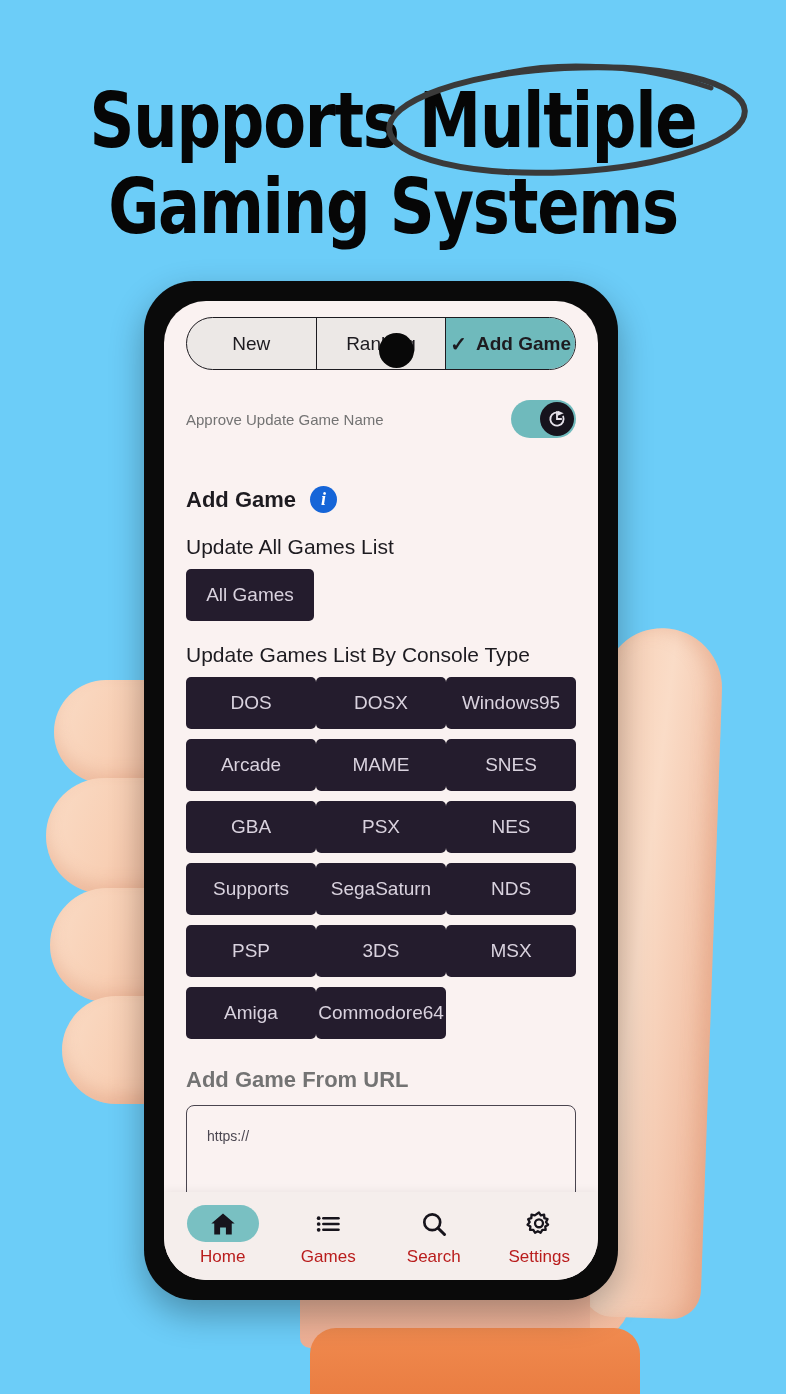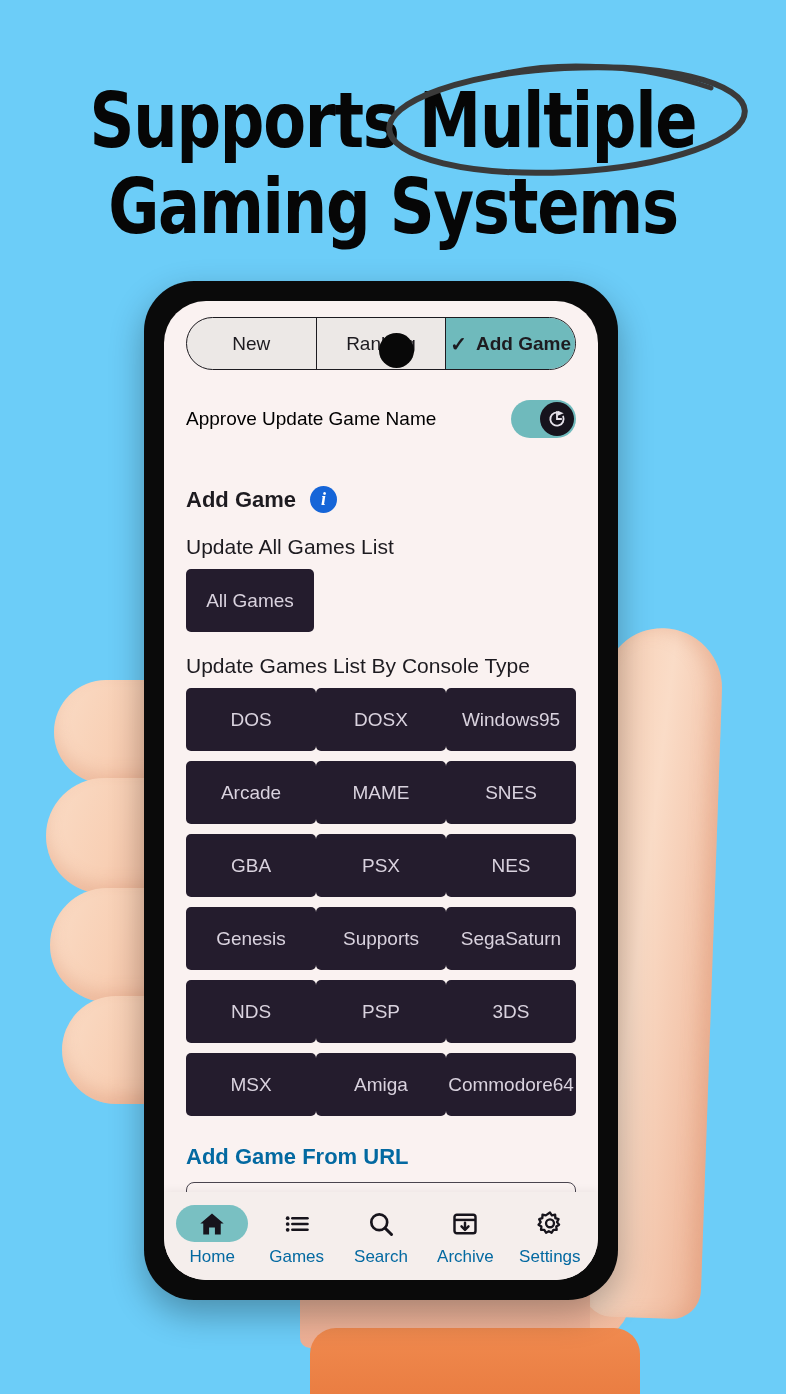"Approve Update Game Name" .approve-label { color: #000000 -> #737373; font-size: 19px -> 15px }
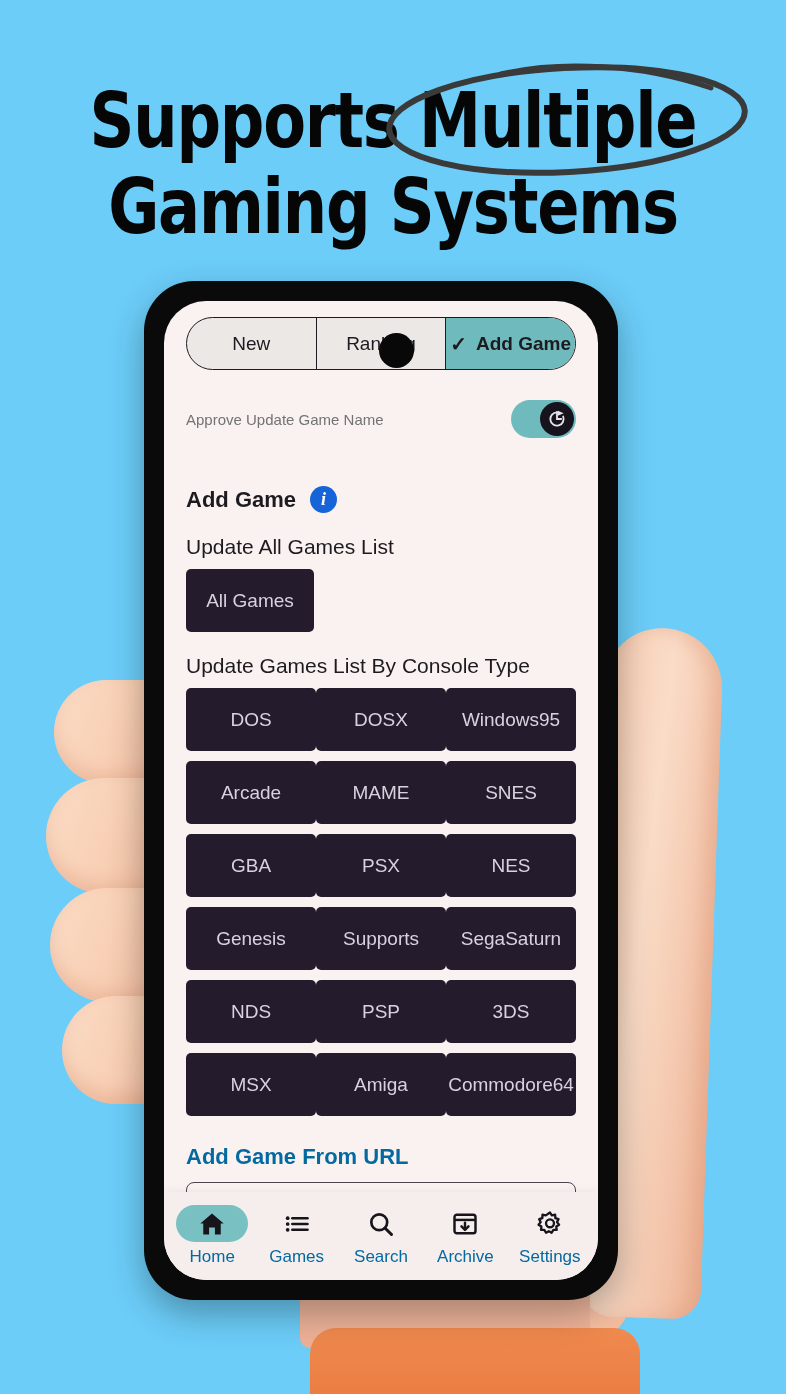"All Games" .chip { height: 63px -> 52px }
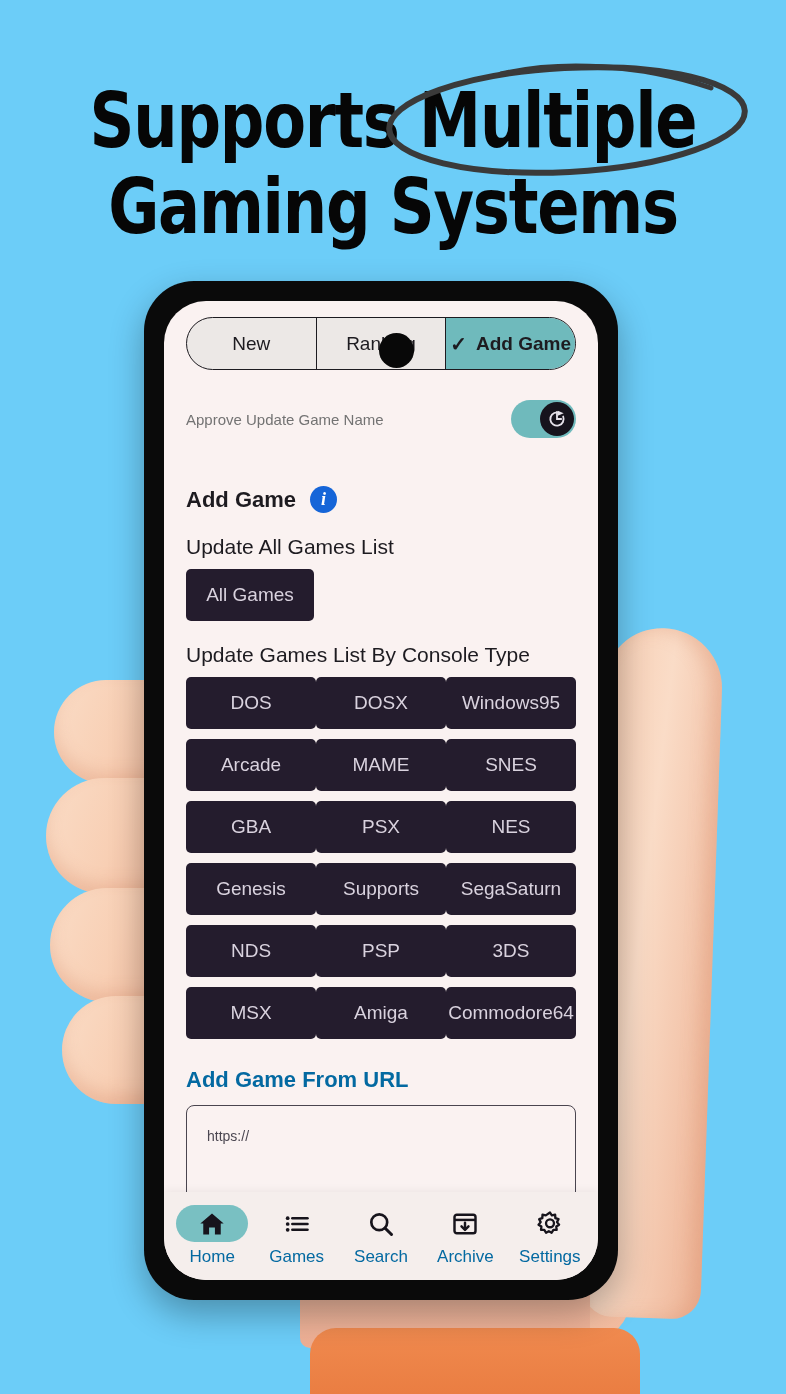"Genesis" button.chip { html: <button>Genesis</button> -> none }
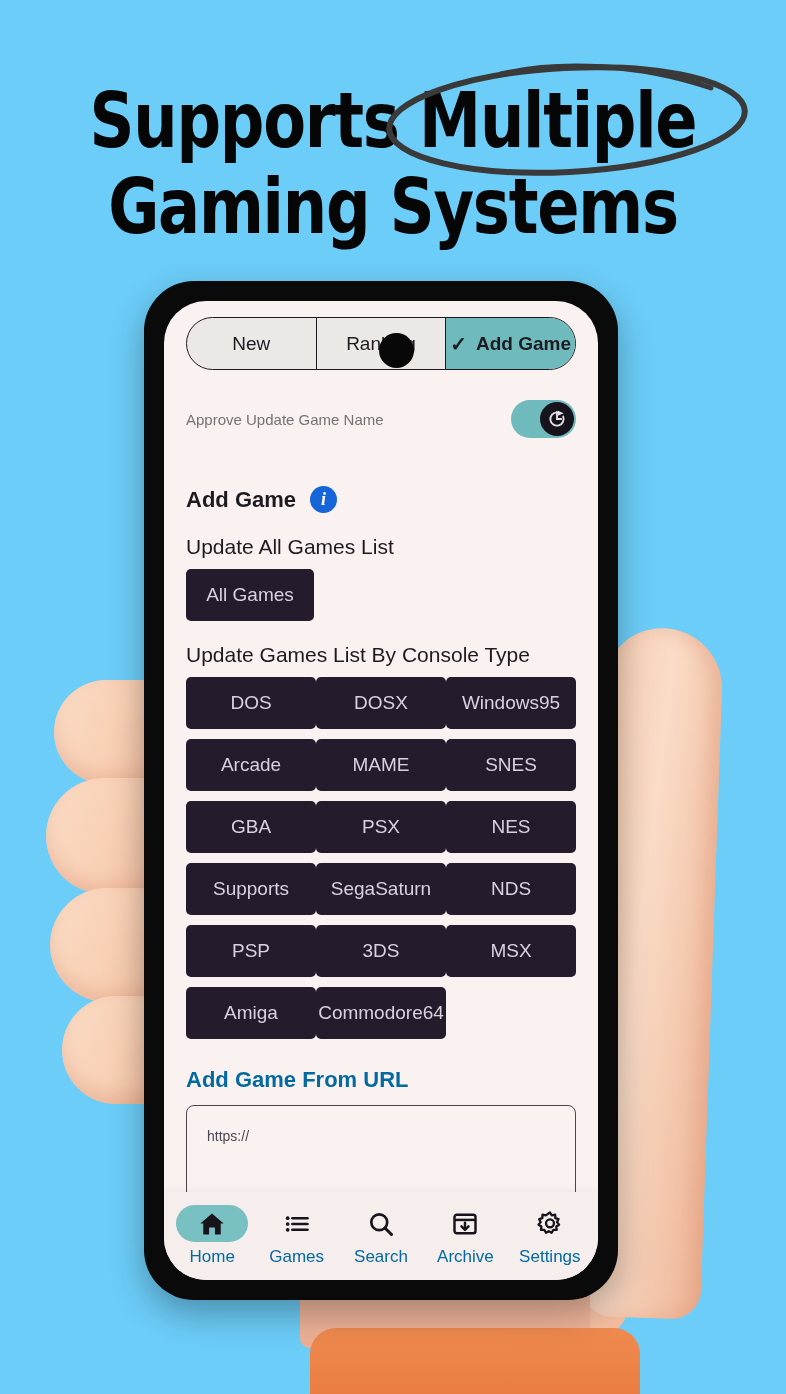"Add Game From URL" .url-title { color: #0369a1 -> #737373 }
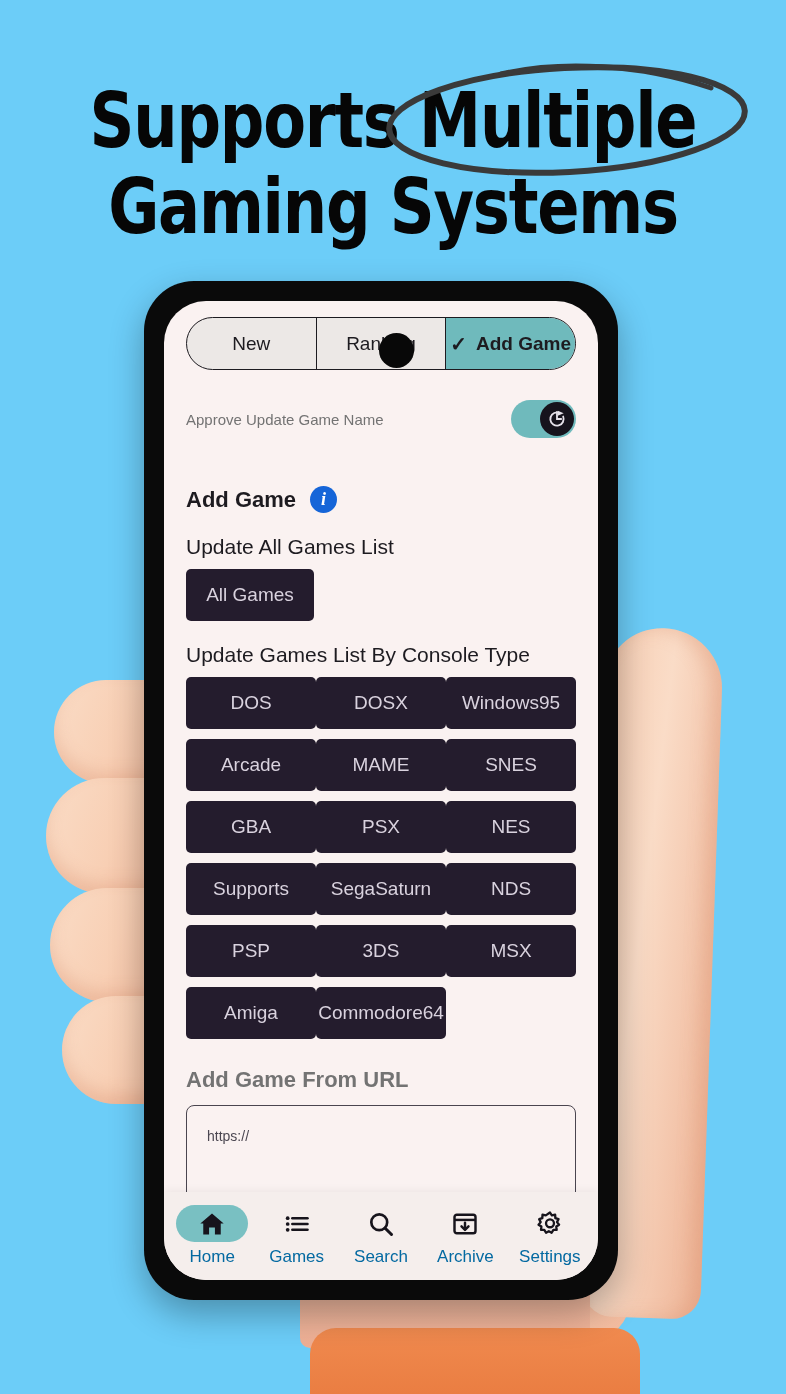"Home" .nav-label { color: #0369a1 -> #b91c1c }
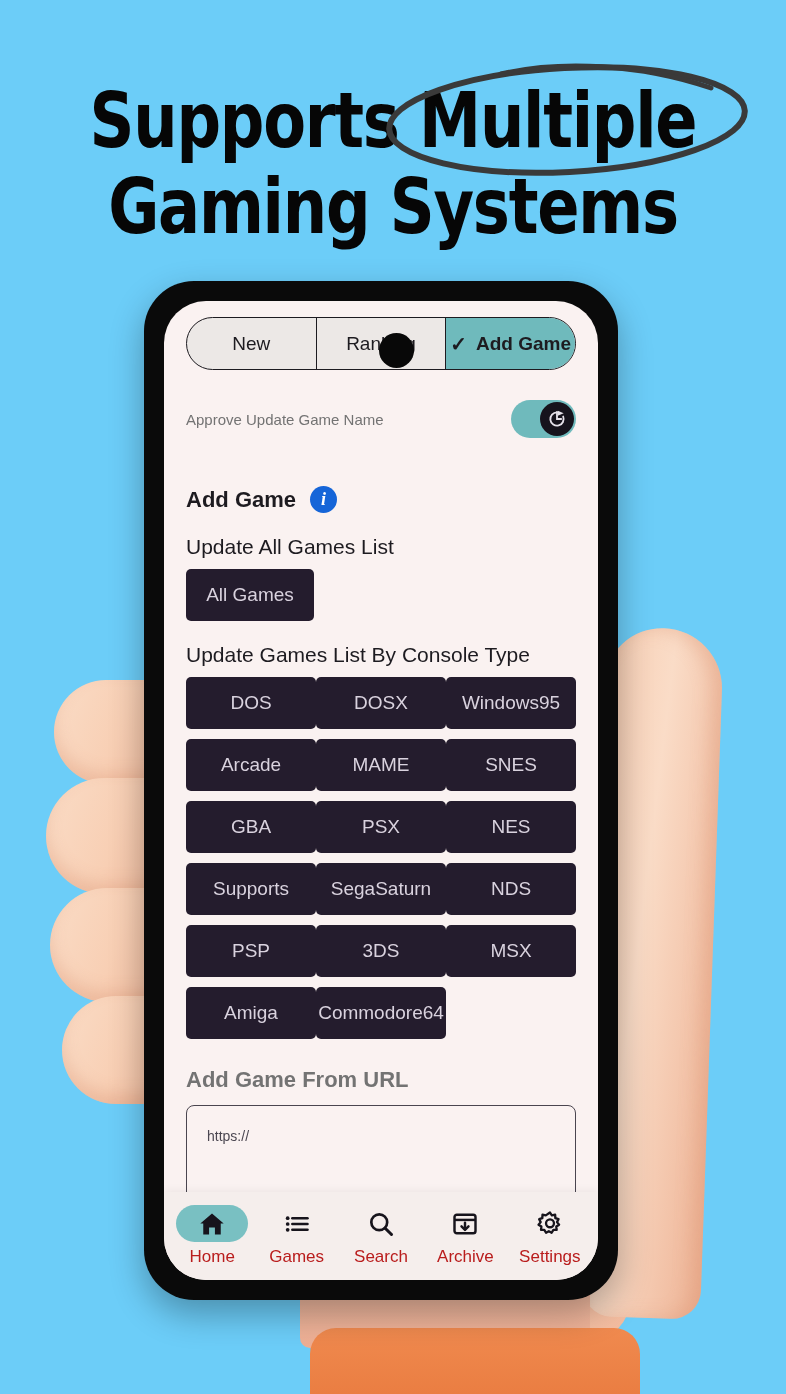"Archive" div.nav-item { html: <div> <div> <svg> <rect></rect> <line></line> <line></line> <path></path> </svg> </div> <span>Archive</span> </div> -> none }
